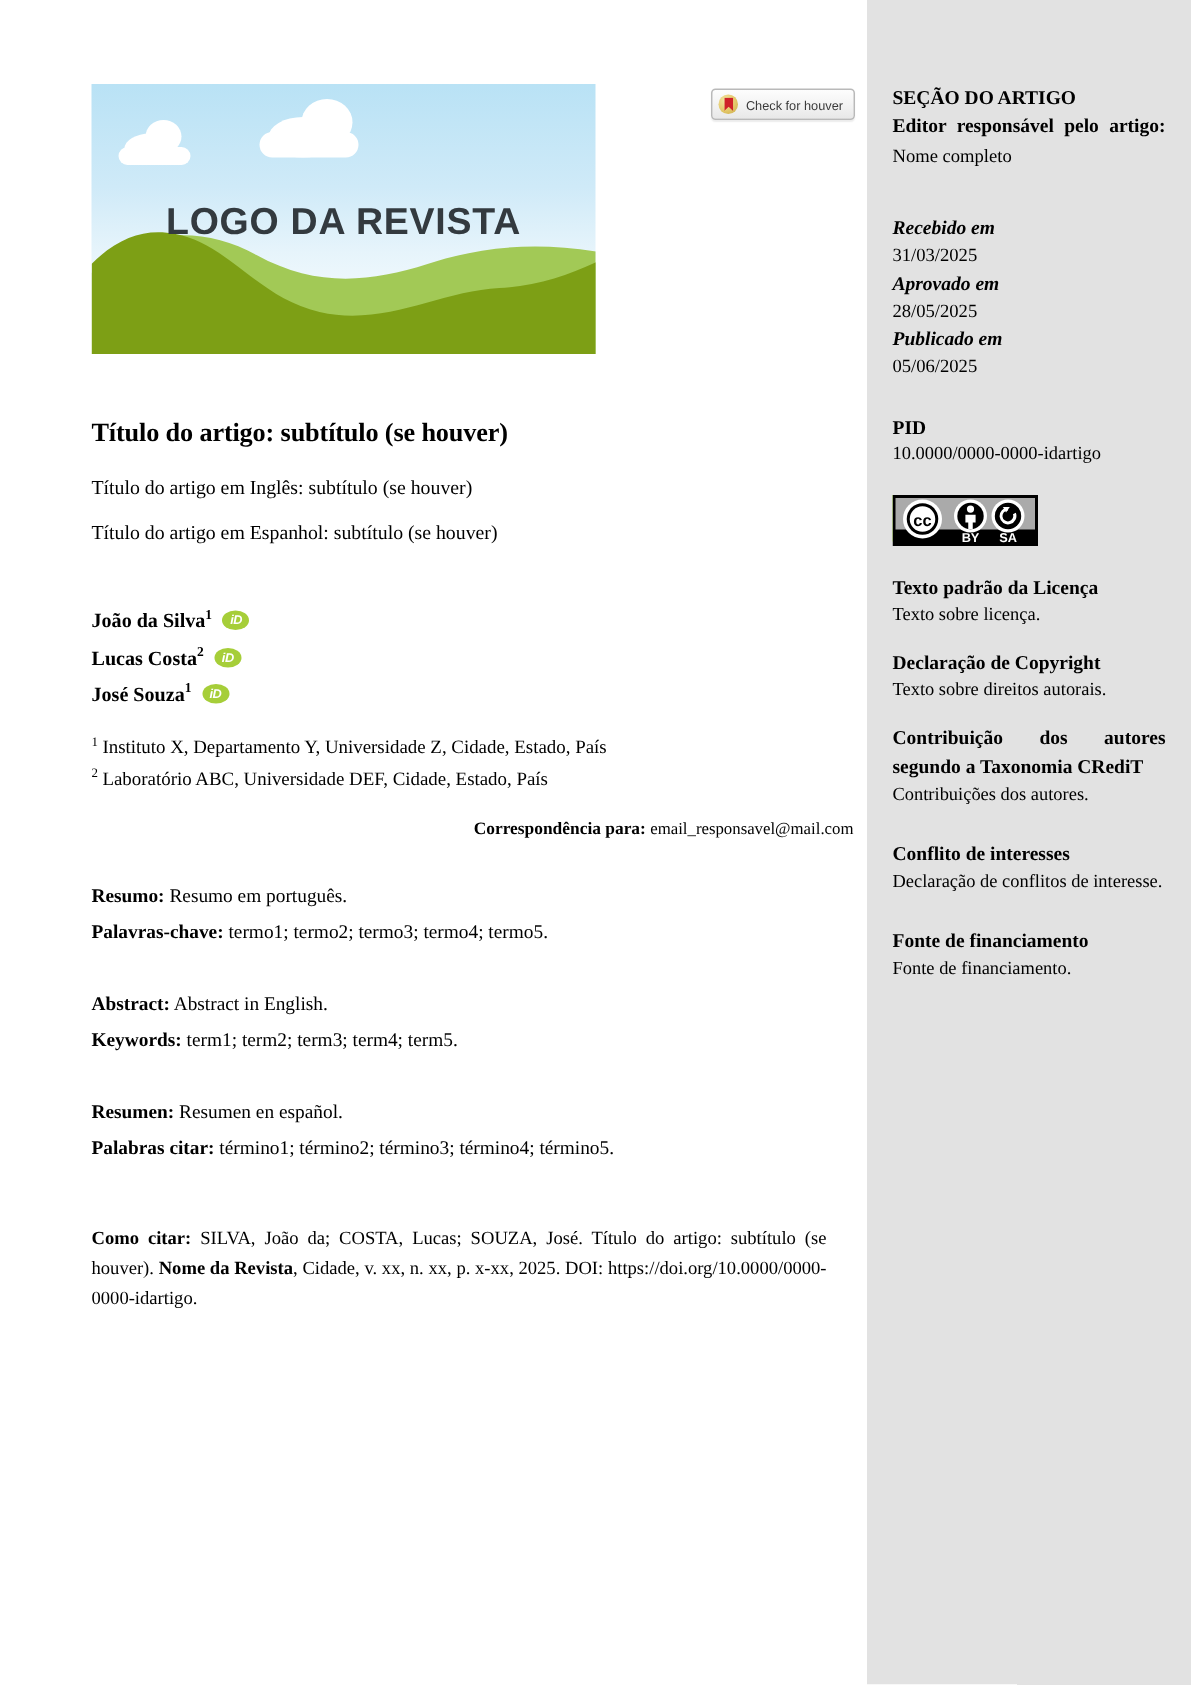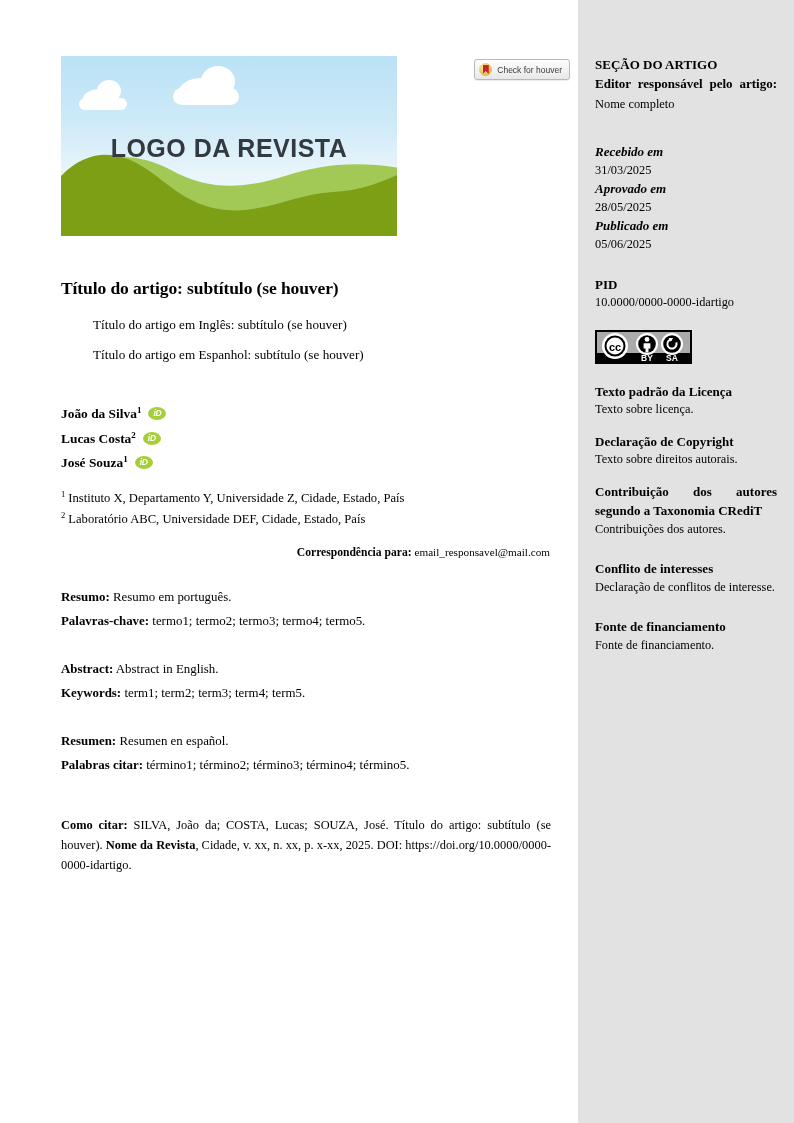"Título do artigo em Inglês:" .art-subtitle { margin-left: 32px -> none }
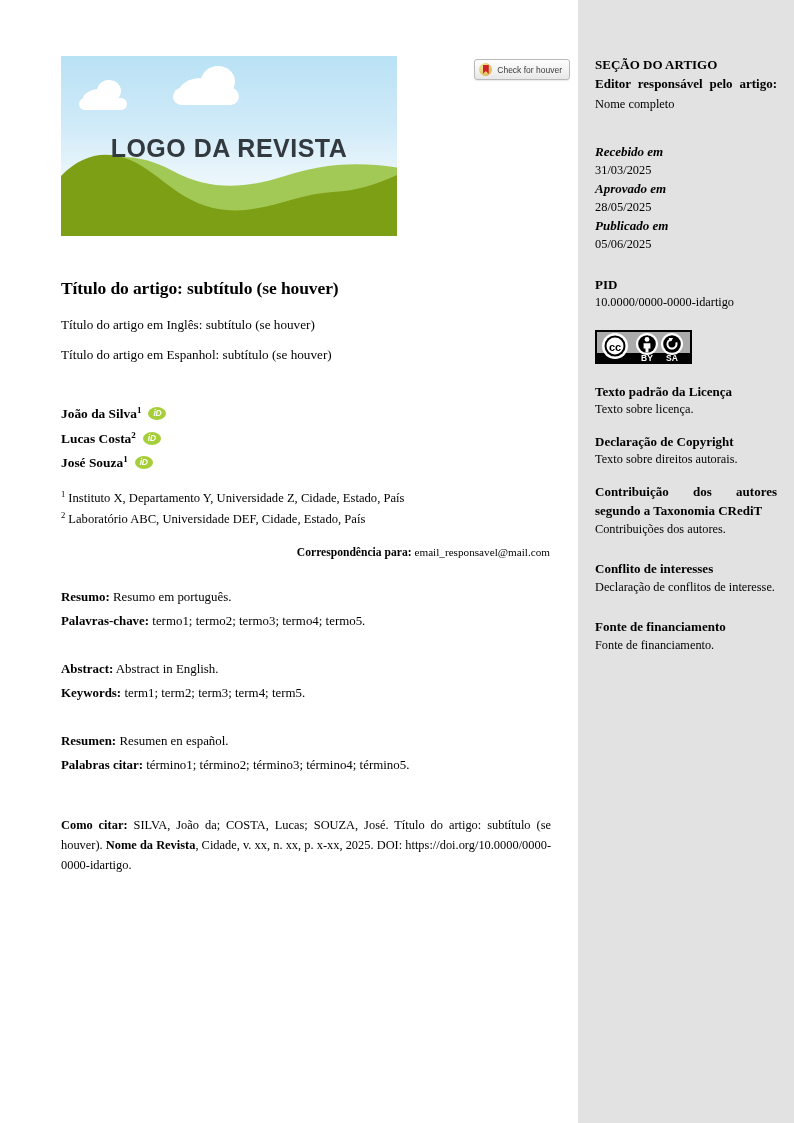"Correspondência para:" .correspondence { padding-right: 28px -> 9px }
